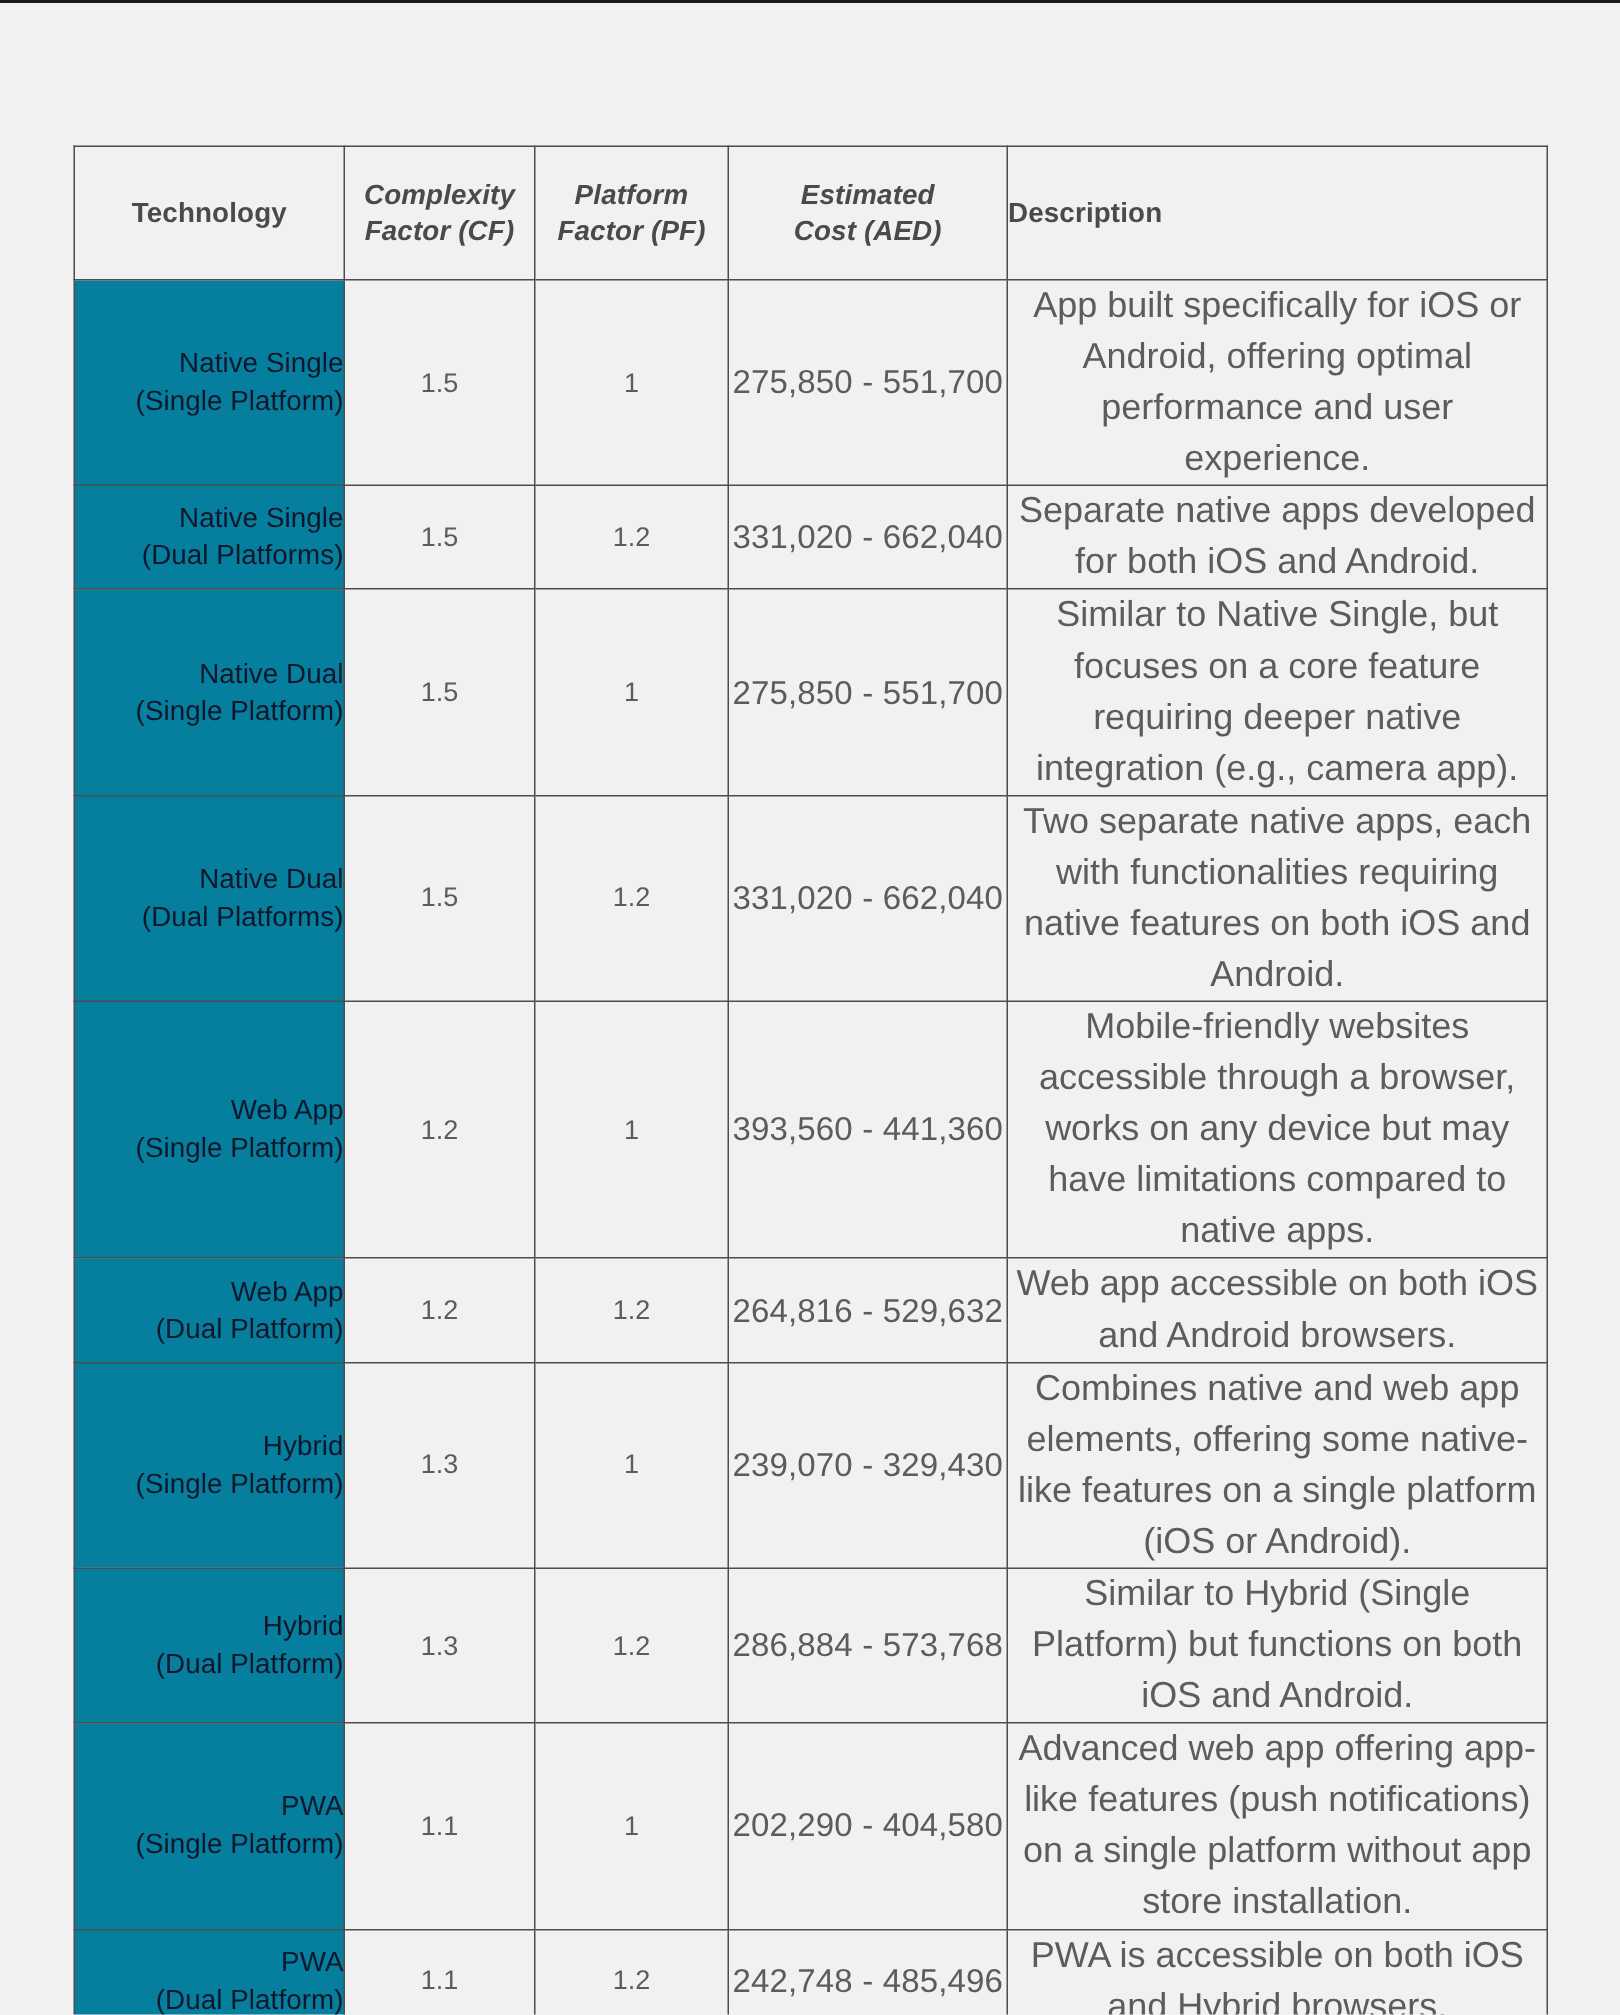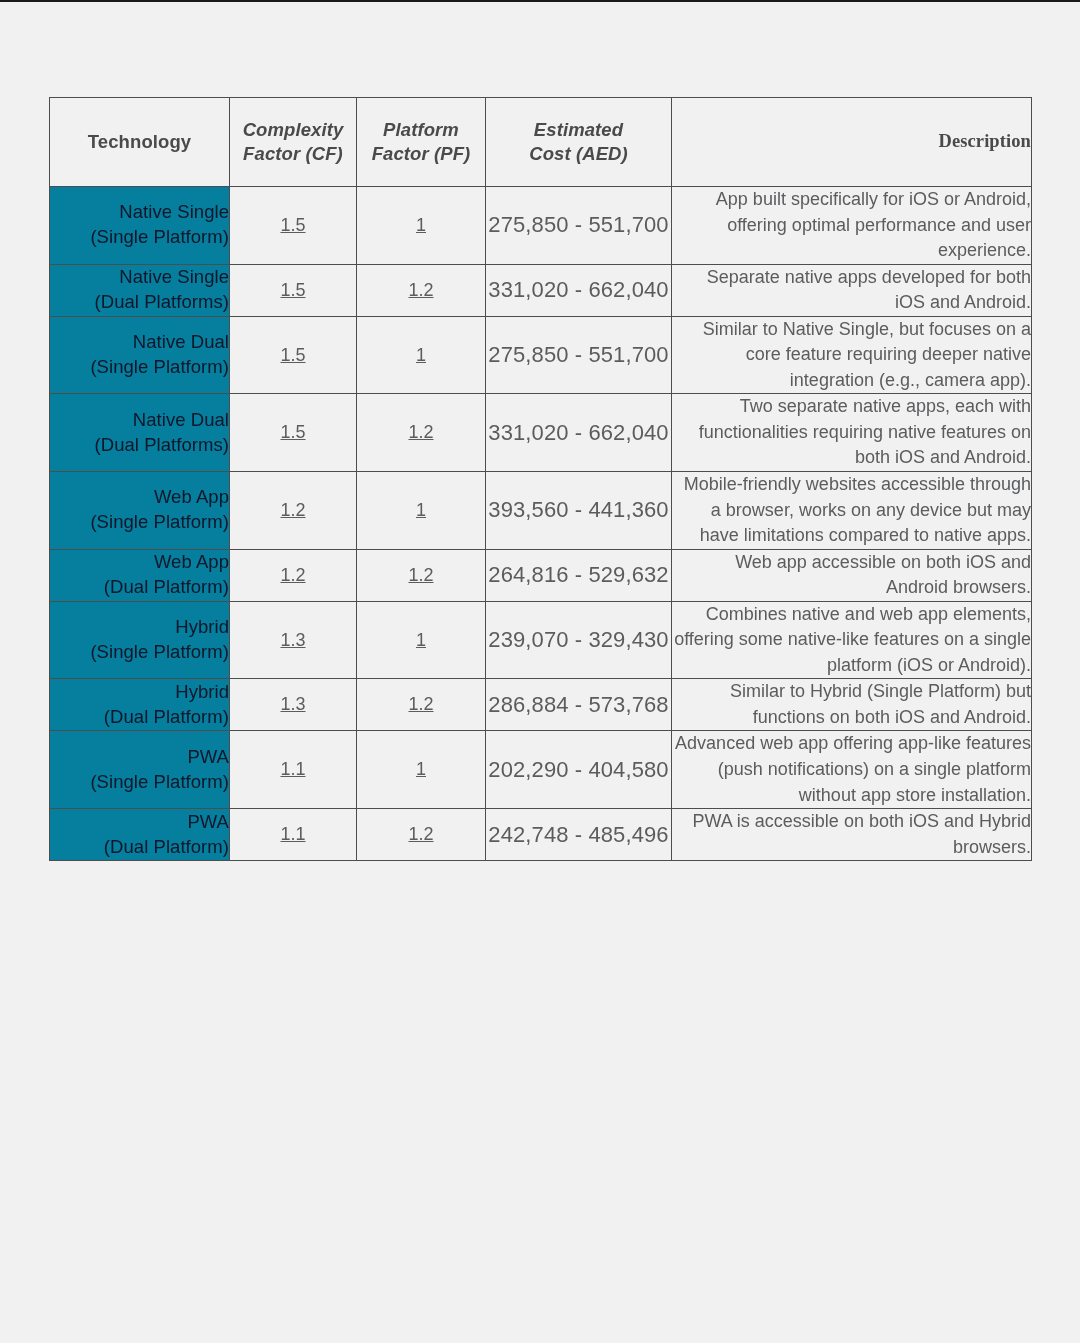"Description" th.h-desc { font-family: Liberation Serif, serif -> none; text-align: right -> left }
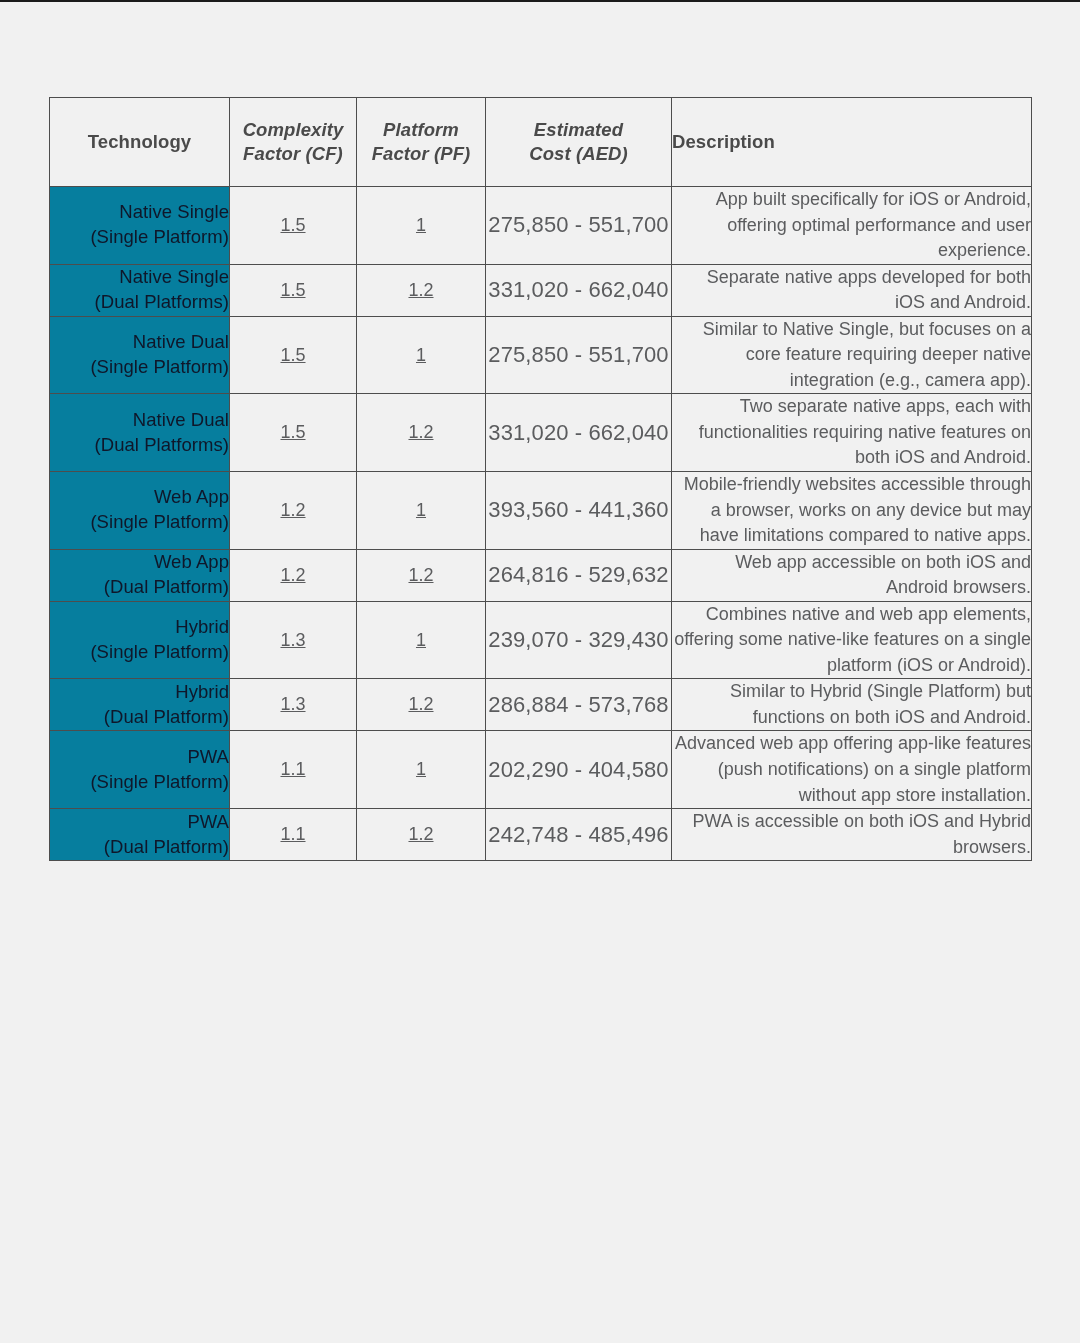"App built specifically for iOS" td.desc-cell { font-size: 18px -> 24px; text-align: right -> center }
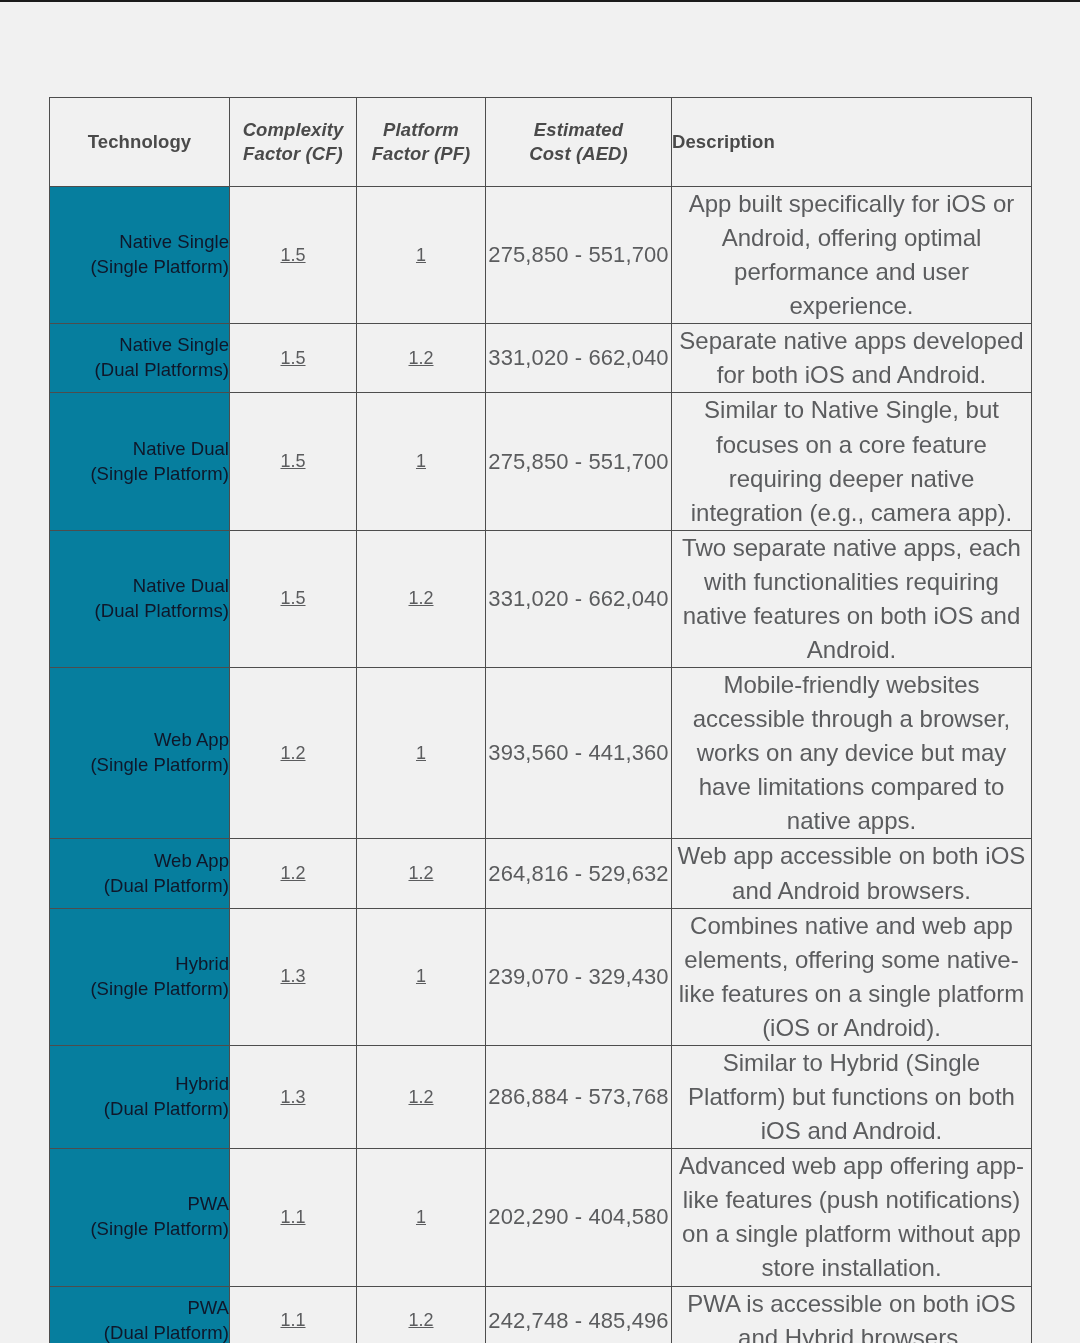"1.5" td.num-cell { text-decoration: underline -> none }
